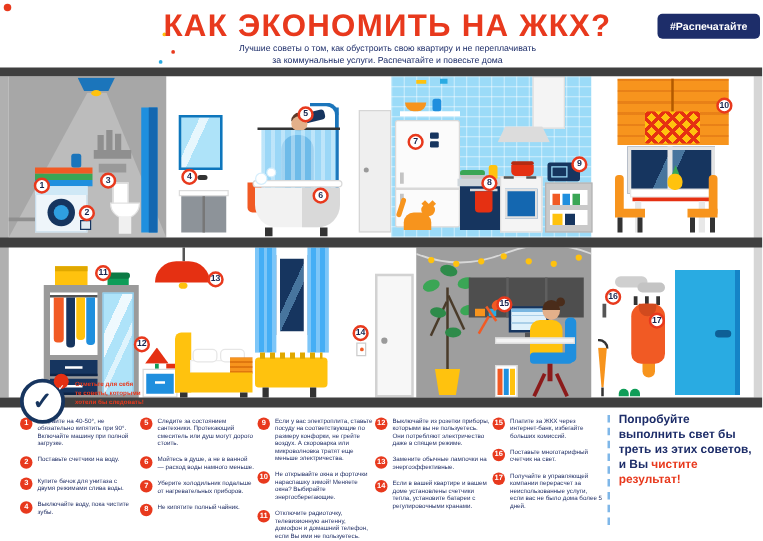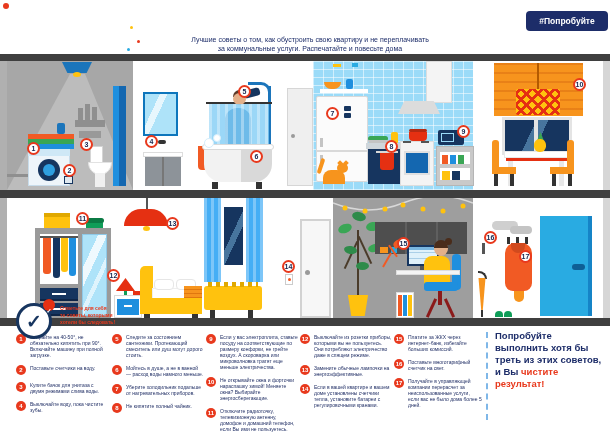"КАК ЭКОНОМИТЬ НА ЖКХ?" div.a { html: none -> <div>КАК ЭКОНОМИТЬ НА ЖКХ?</div> }
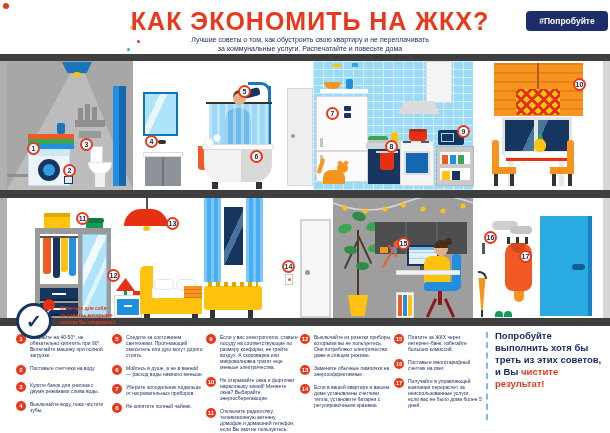"#Попробуйте" div.a { text: Попробуйте -> Распечатайте }
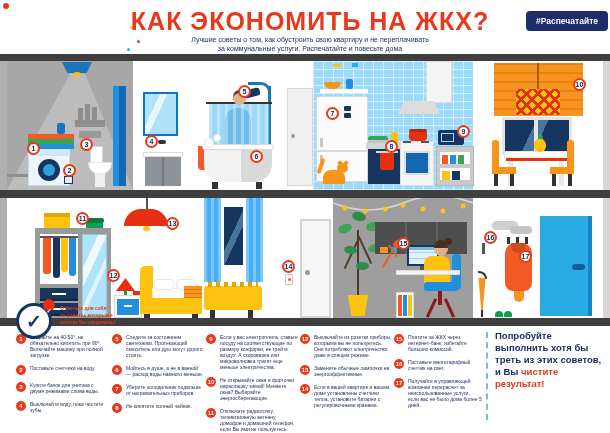"Попробуйте выполнить хотя бы треть" span { text: хотя -> свет }
